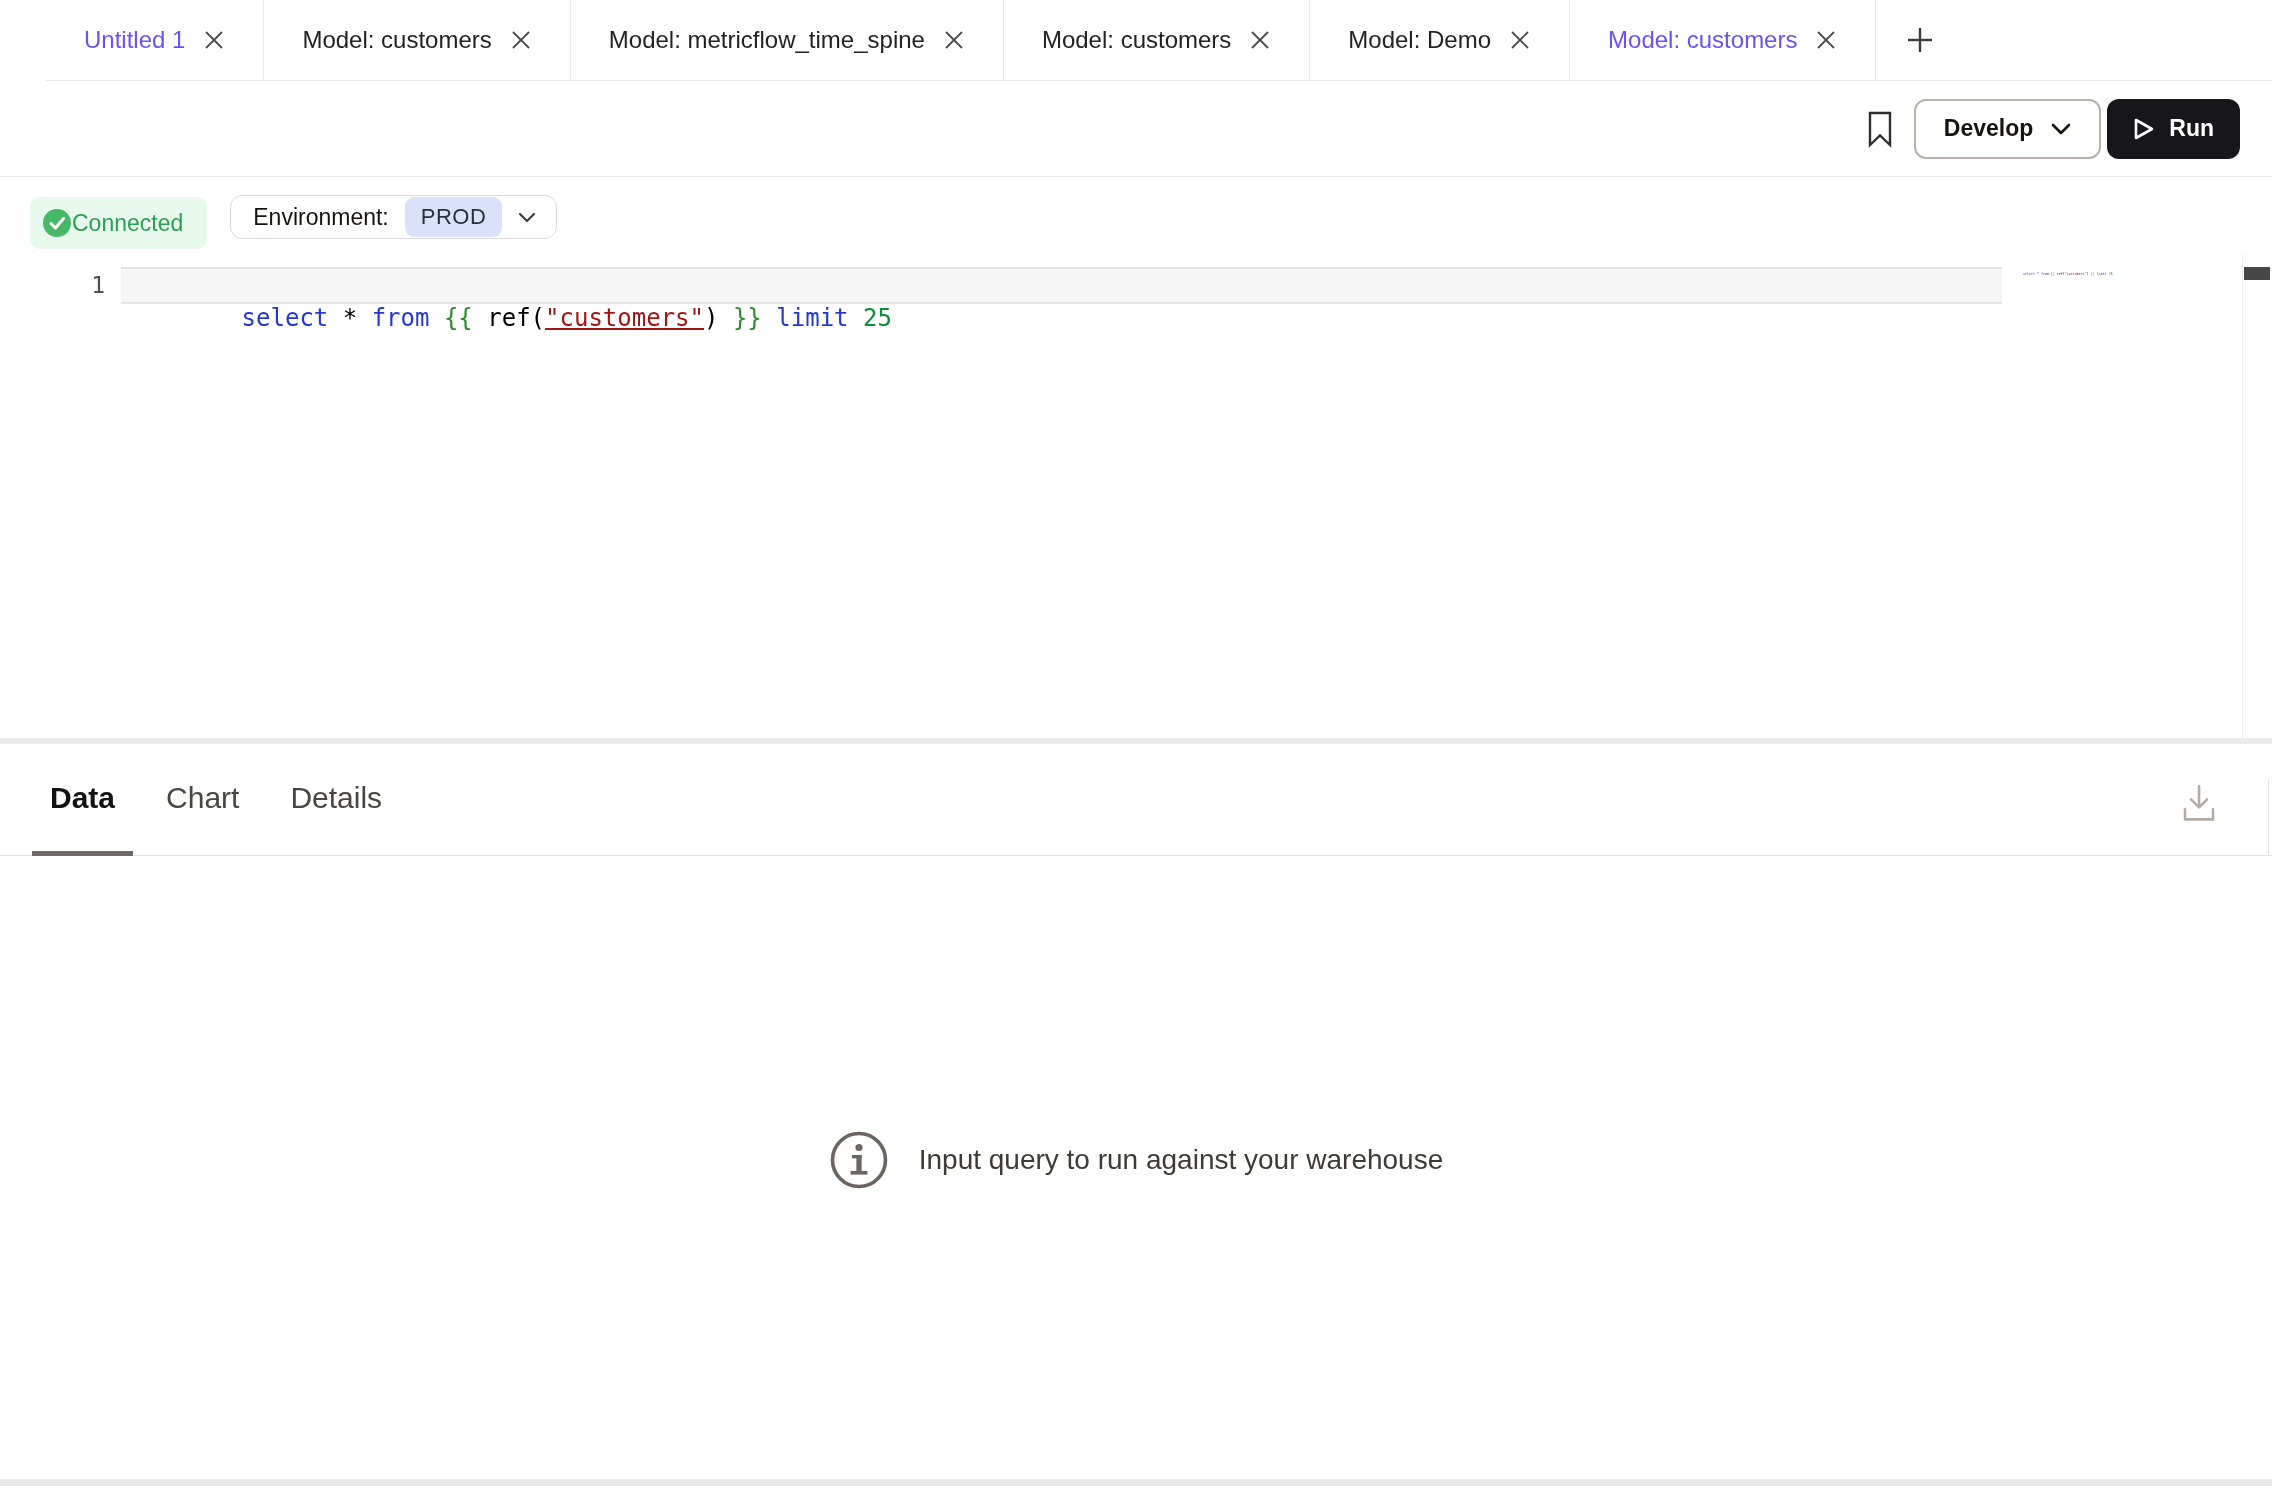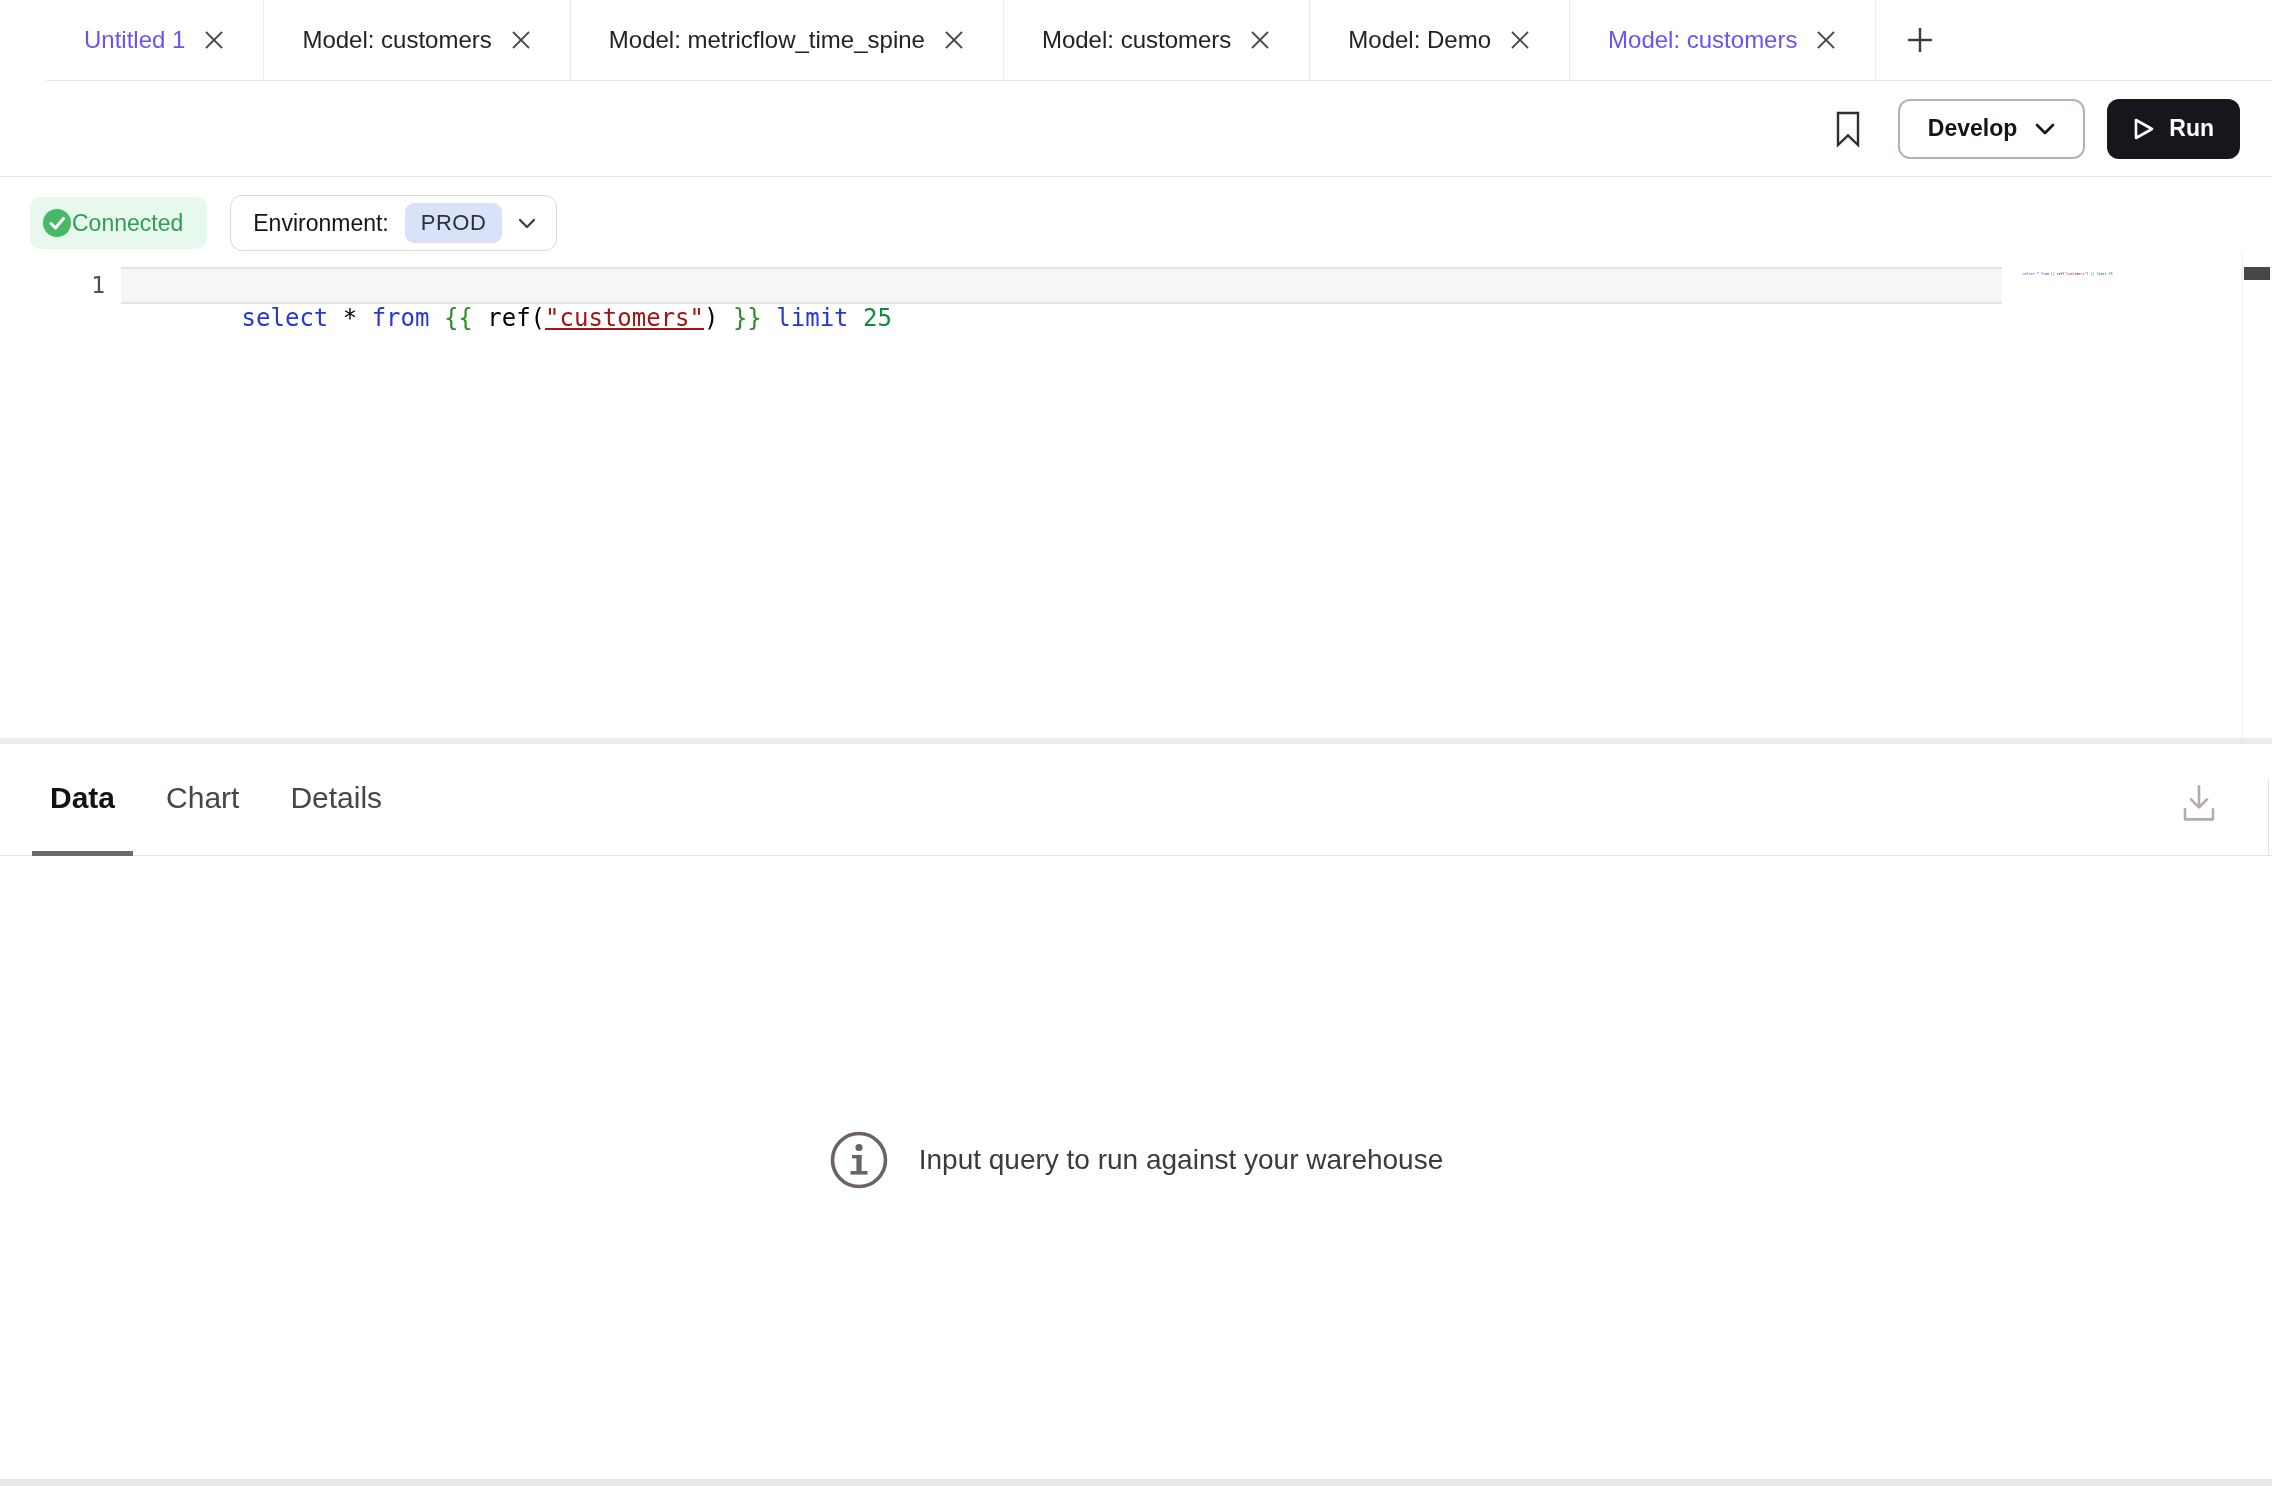"Develop" .toolbar { gap: 22px -> 6px }
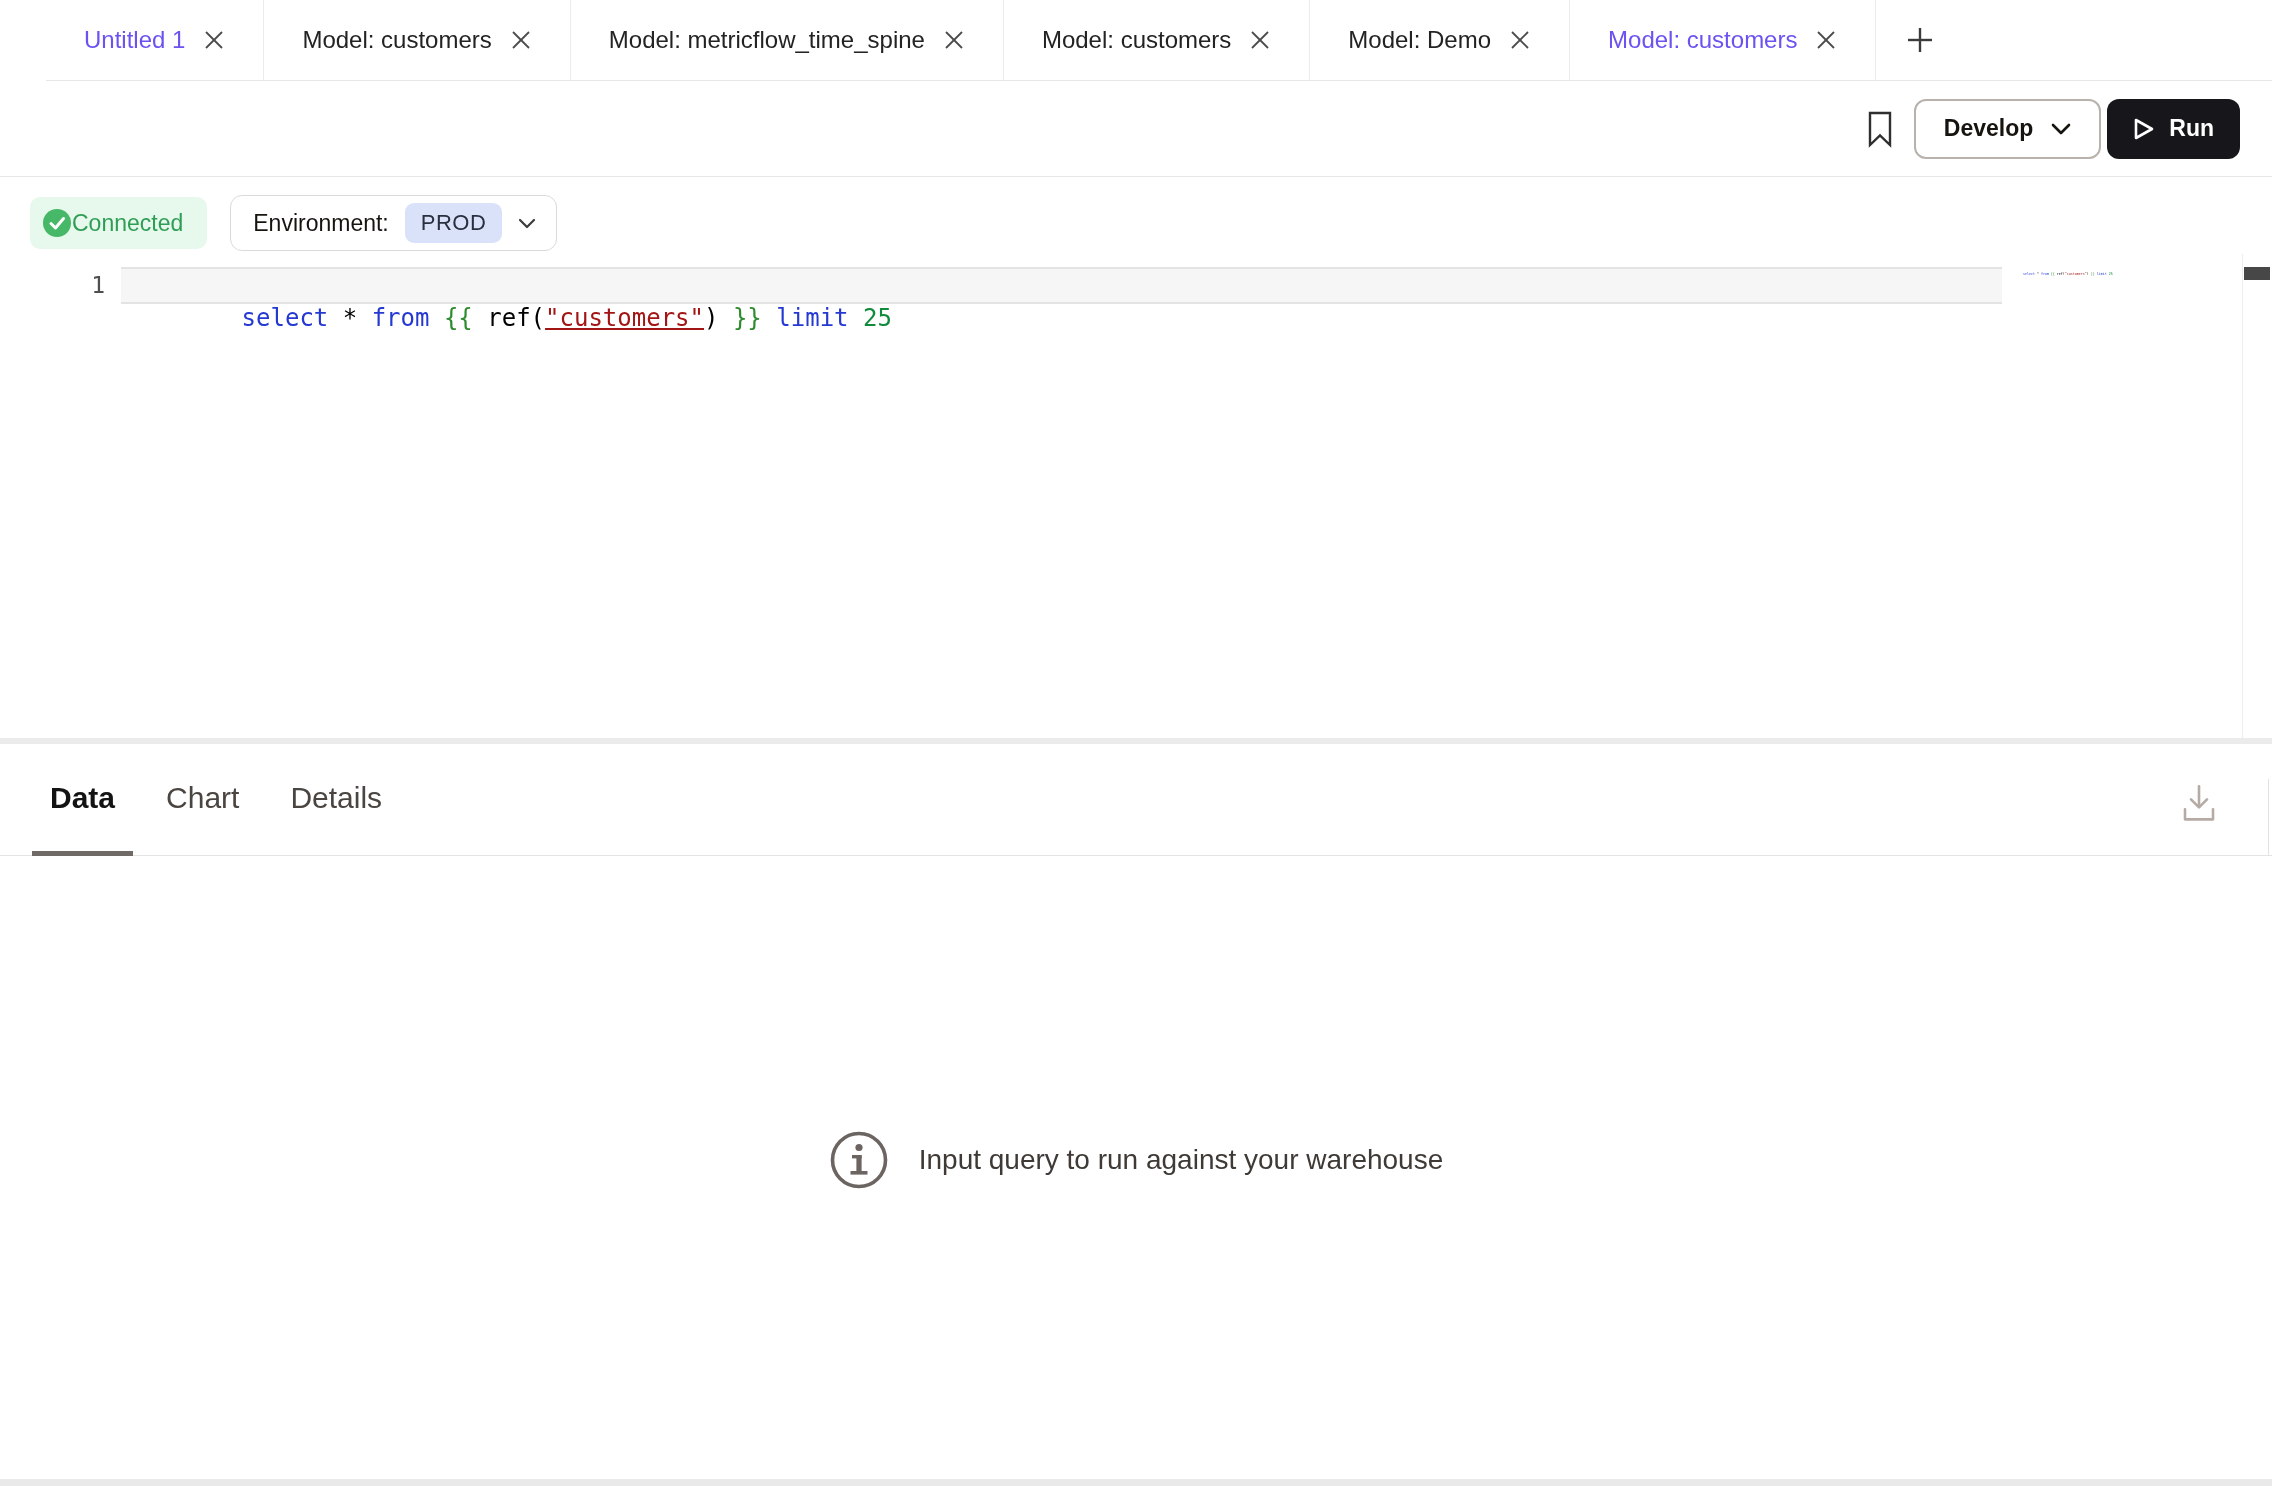"Environment:" .env-control { height: 56px -> 44px }
